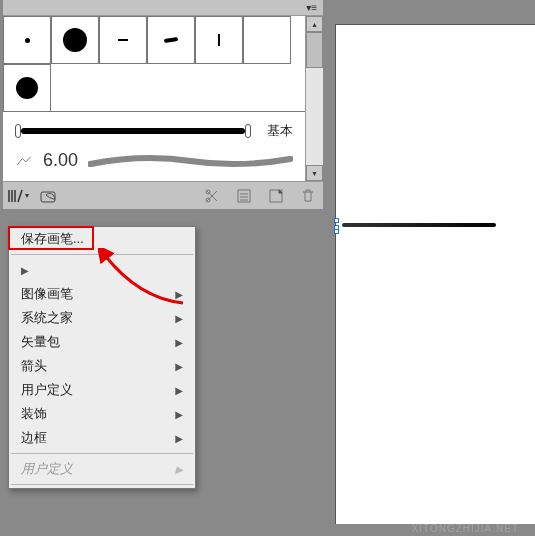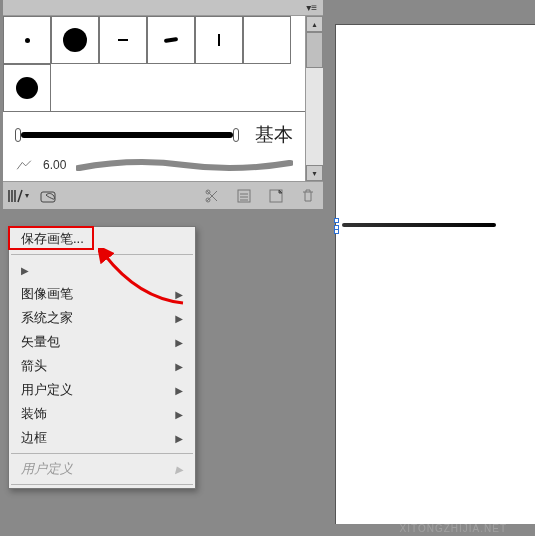"基本" .stroke-label { font-size: 19px -> 13px }
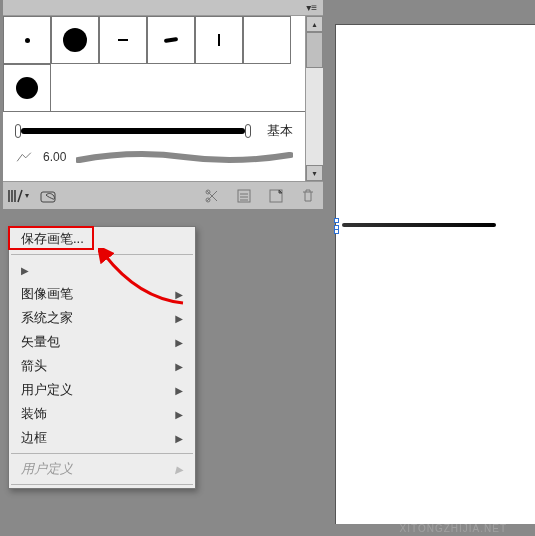"6.00" .size-val { font-size: 12px -> 18px }
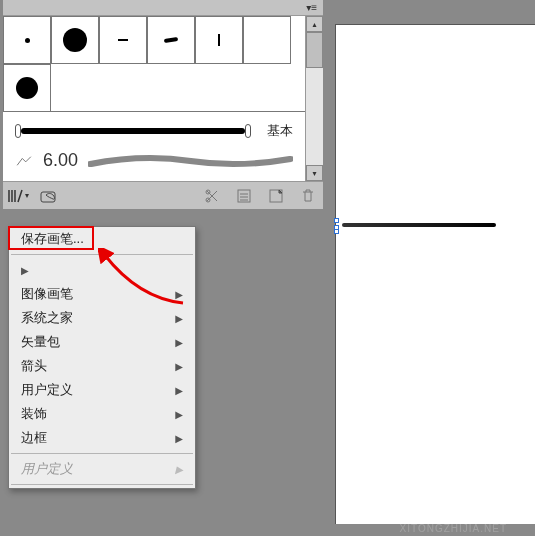"XITONGZHIJIA.NET" .waterurl { right: 28px -> 16px }
